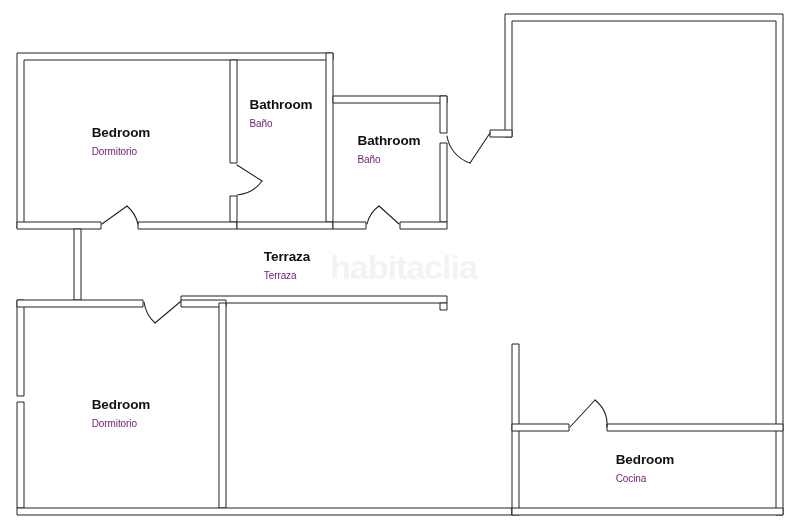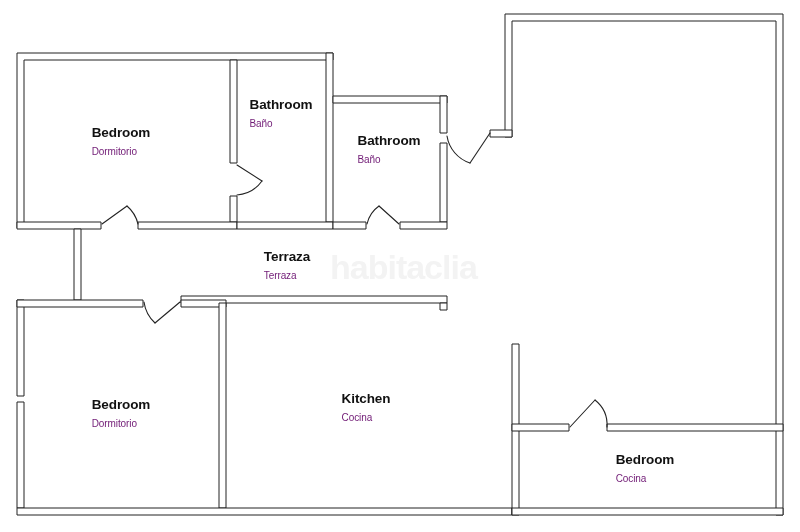"Kitchen" div.room-label { html: <div> <span>Kitchen</span> <span>Cocina</span> </div> -> none }
